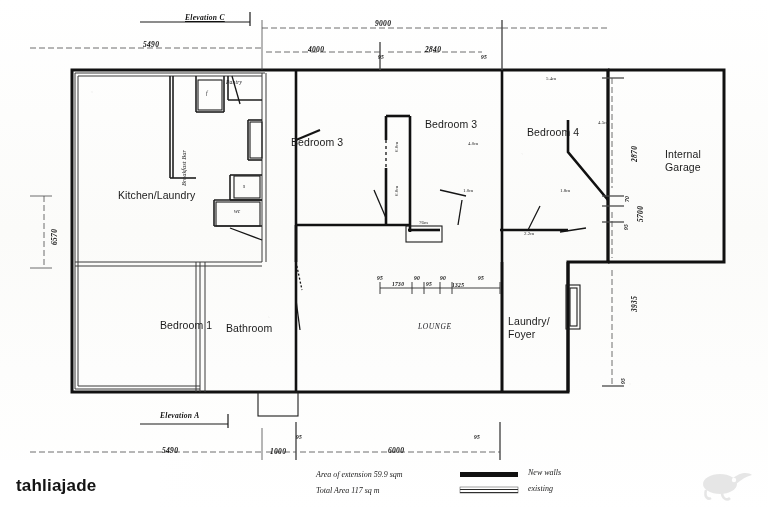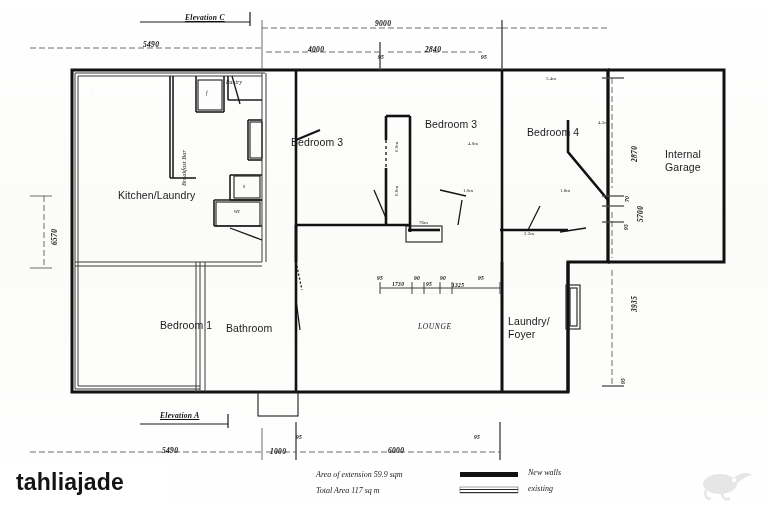"Elevation A" div.dimtxt { text-decoration: underline -> none }
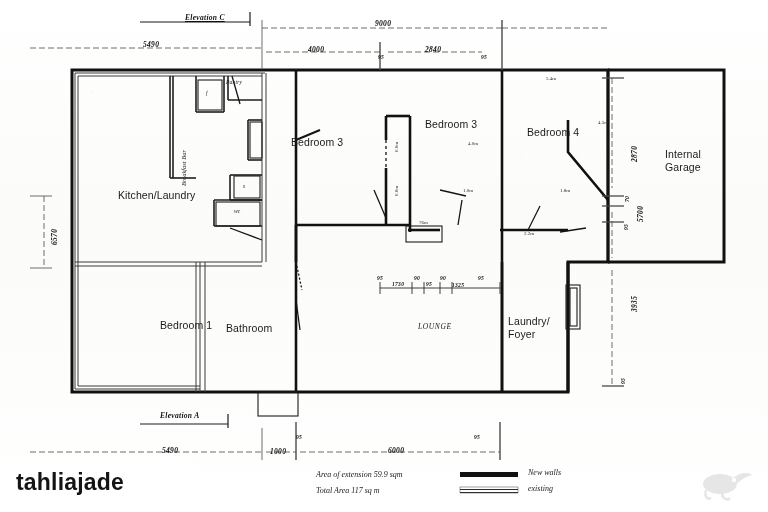"tahliajade" #wm-text { font-size: 23px -> 17px }
